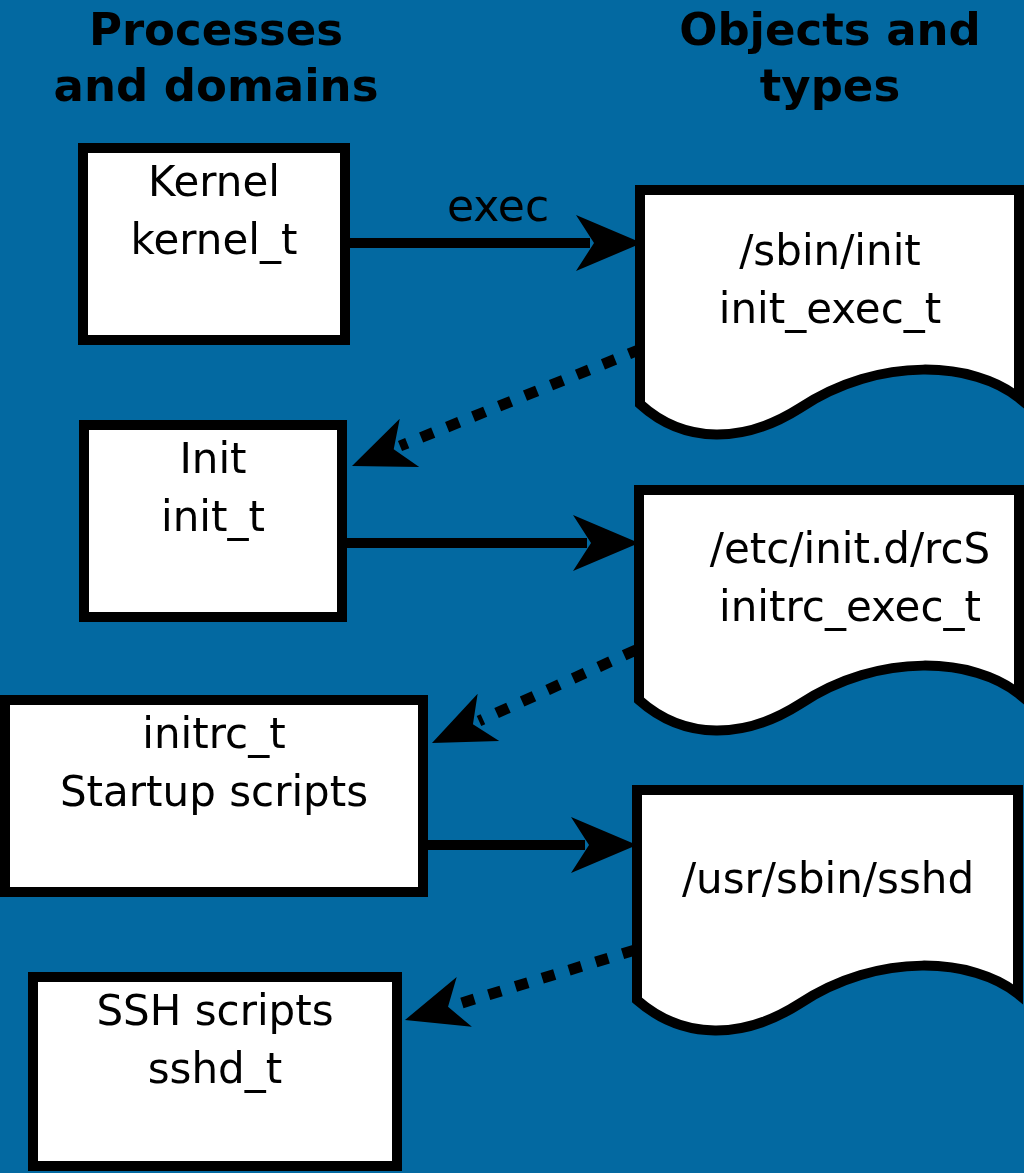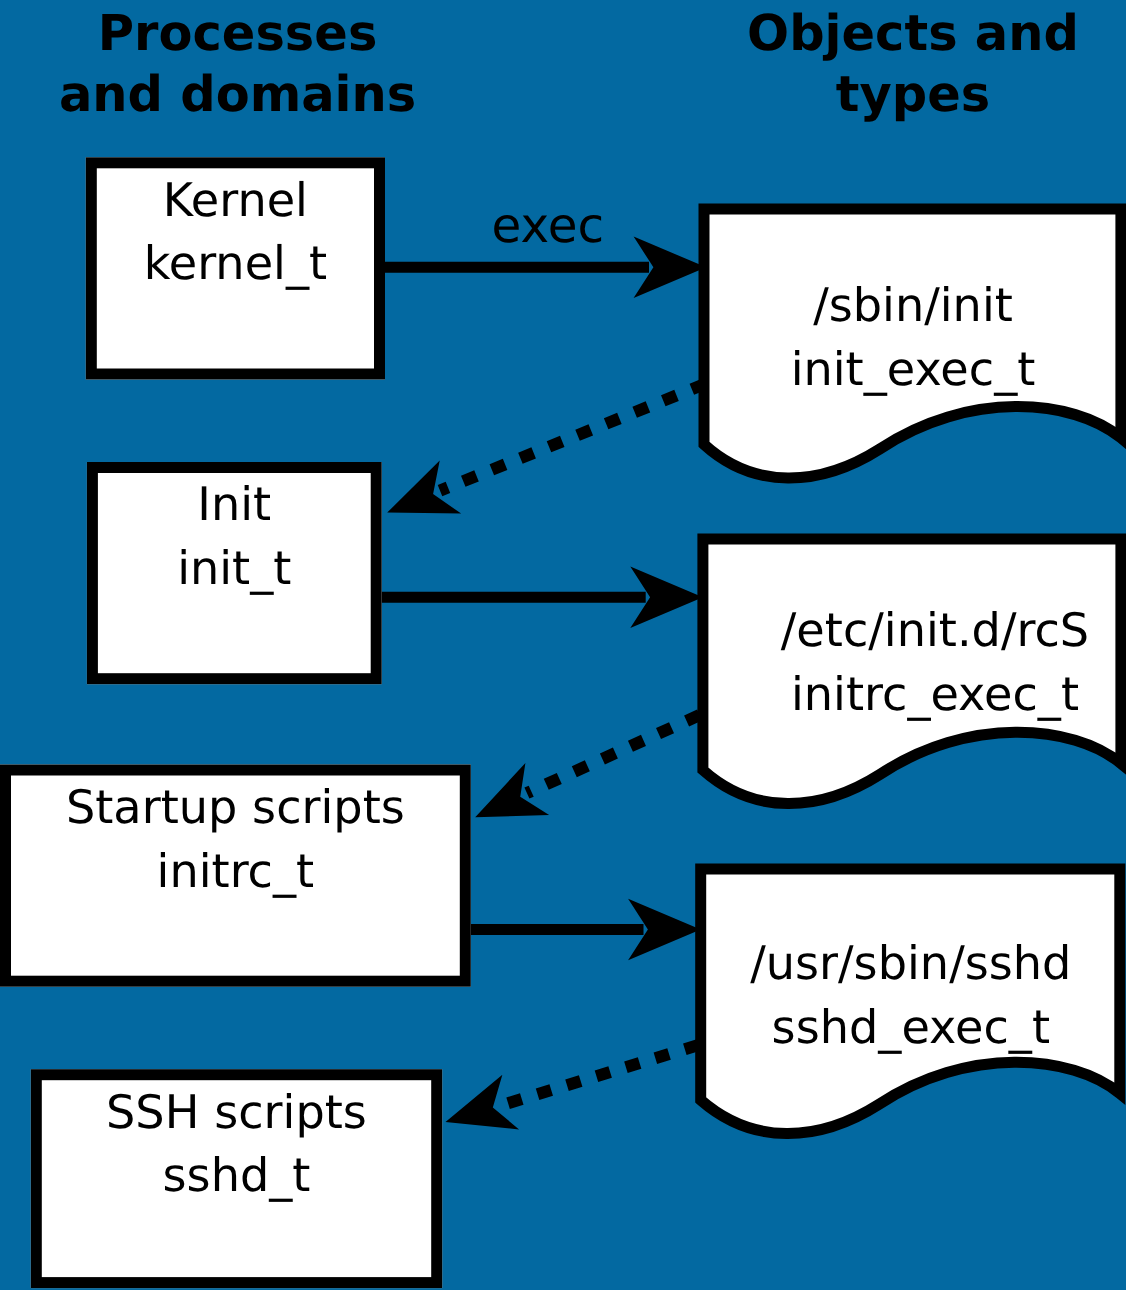"/sbin/init" .doclabel { justify-content: flex-end -> center }
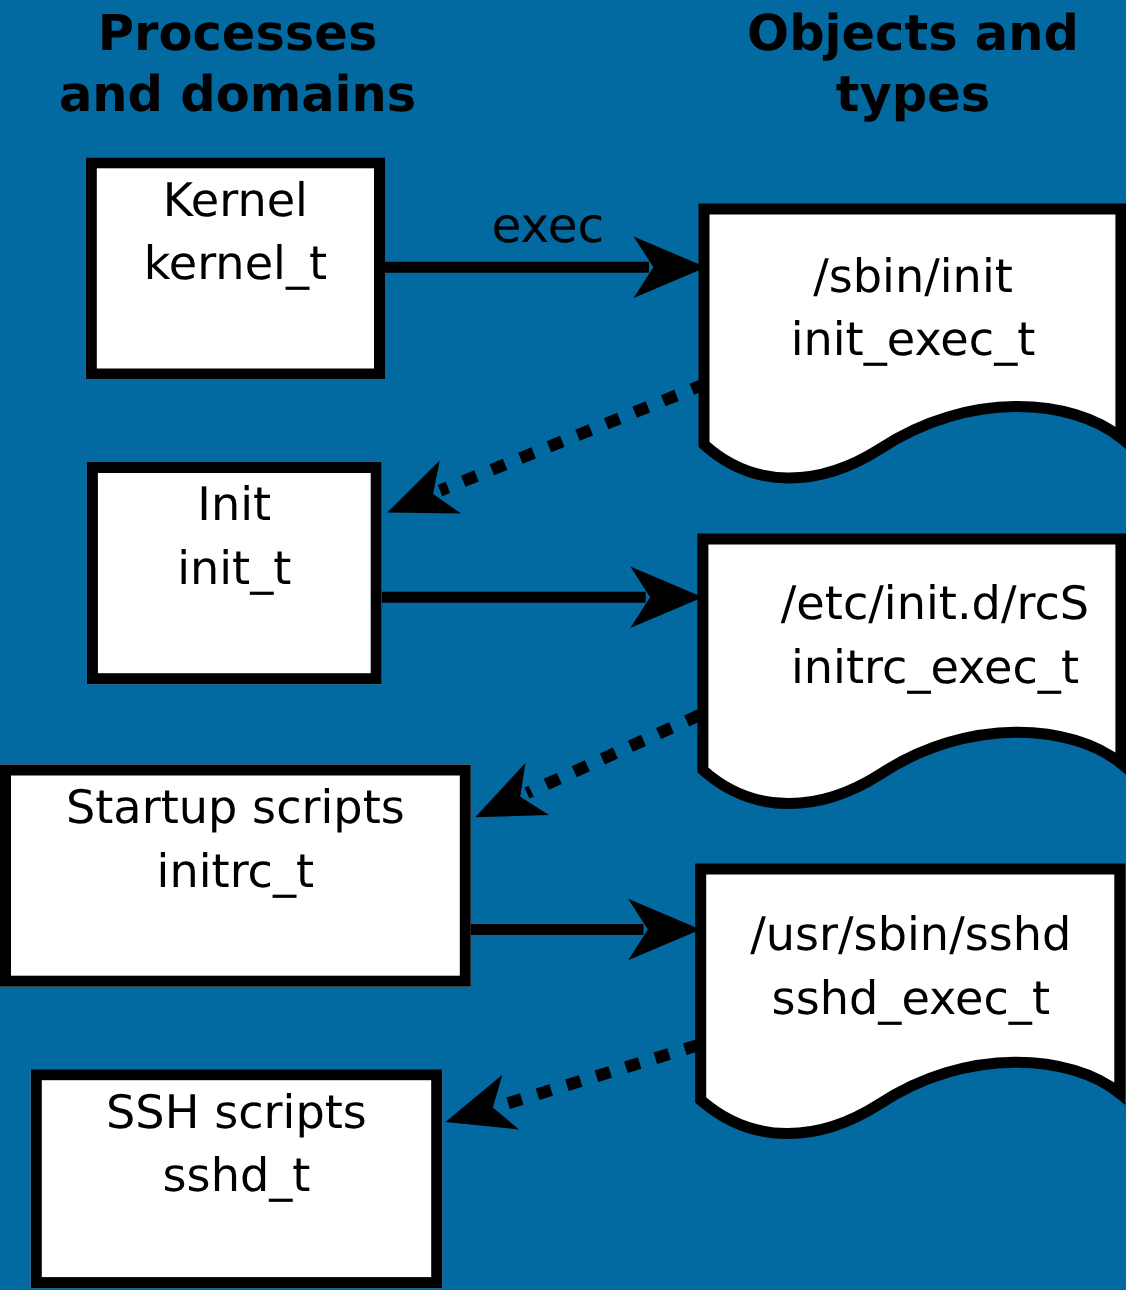"Startup scripts" div { order: before "initrc_t" -> after "initrc_t" }
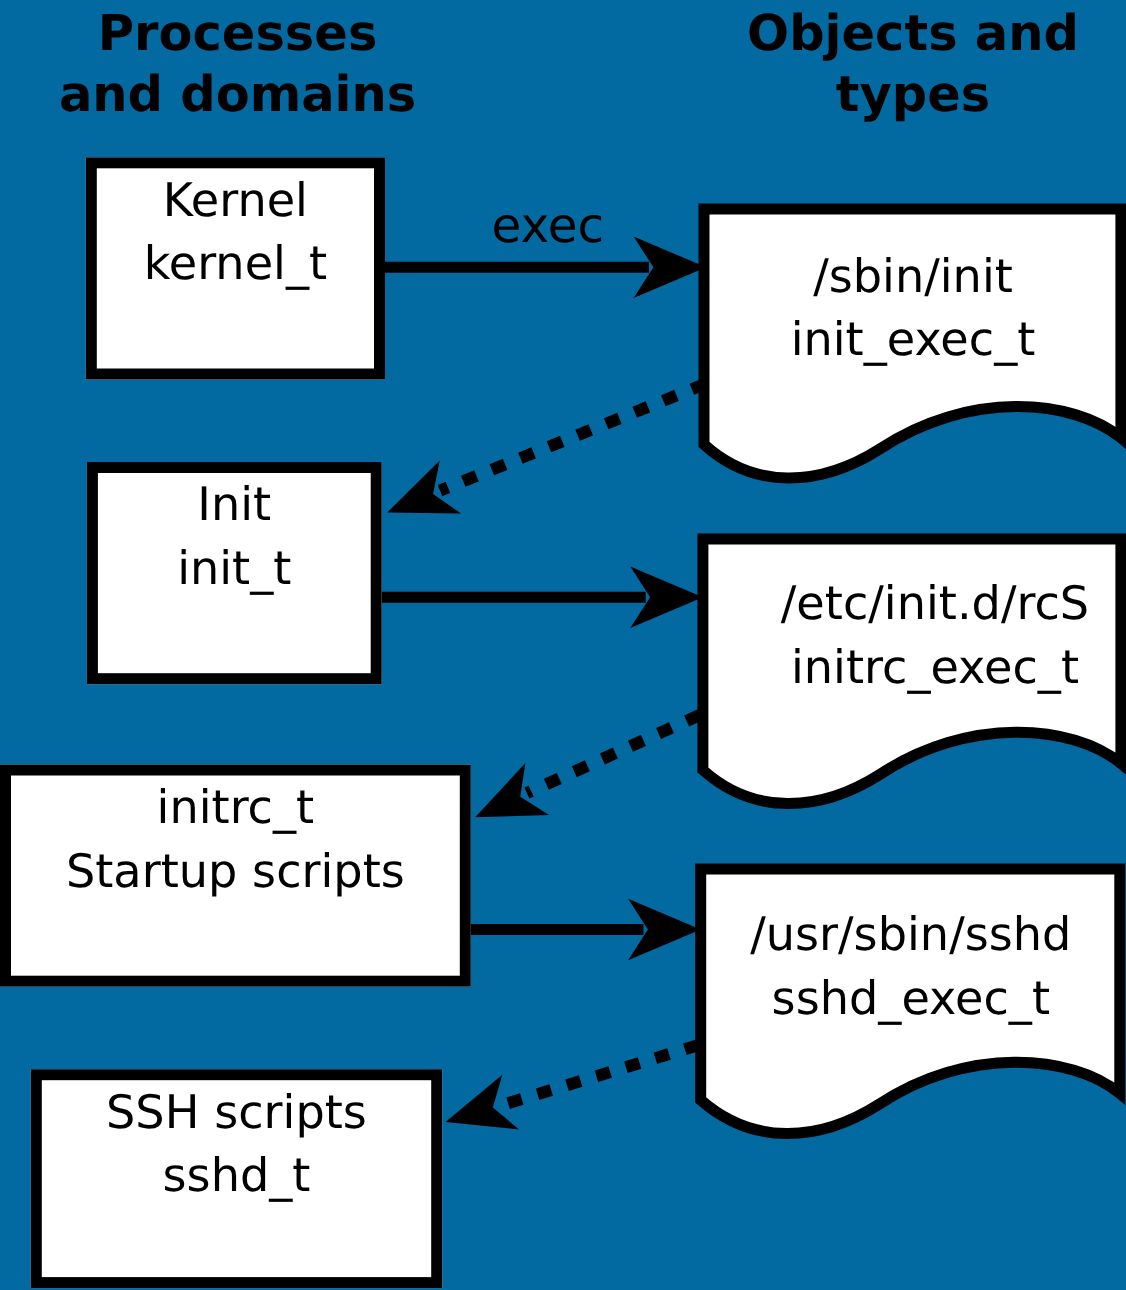"sshd_exec_t" div { html: <div>sshd_exec_t</div> -> none }
